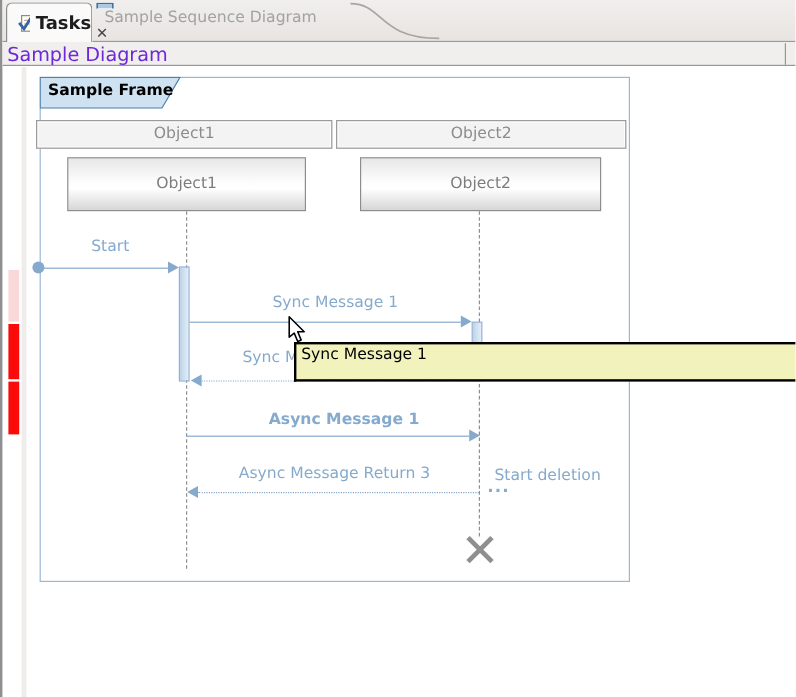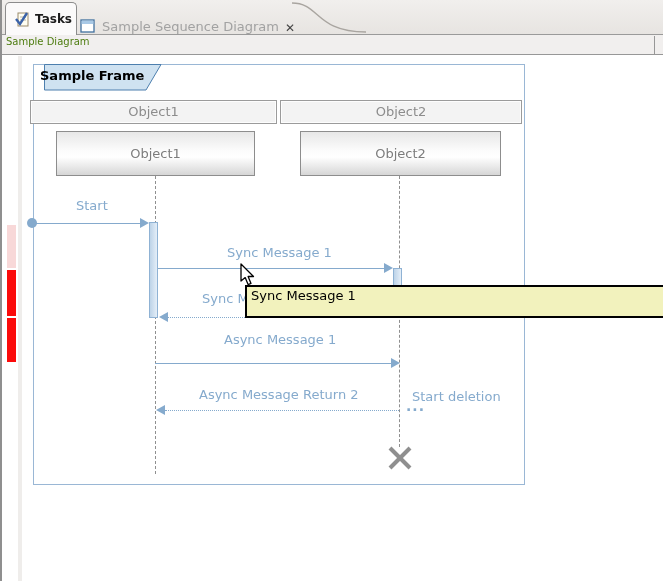"Tasks" .tab-active .lbl { font-size: 12px -> 15px }
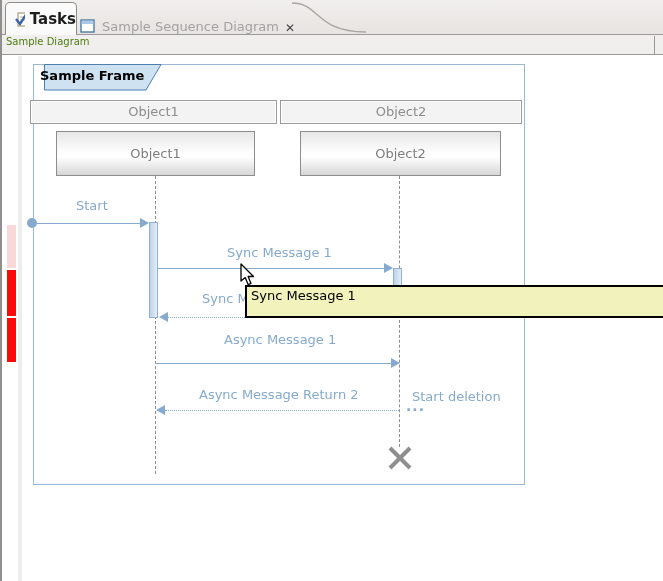"Sample Sequence Diagram" .tab-inactive { align-items: flex-end -> flex-start; flex-direction: none -> column }
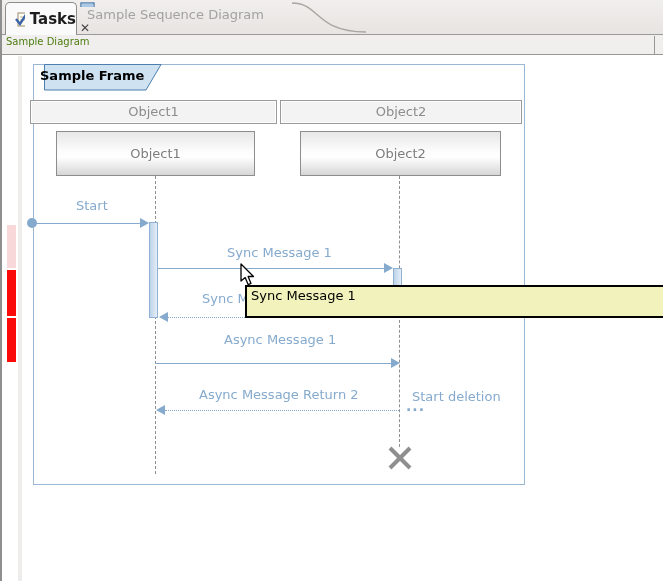"Sample Diagram" .view-toolbar .title { color: #4d7c0f -> #6d28d9; font-size: 10px -> 16px }
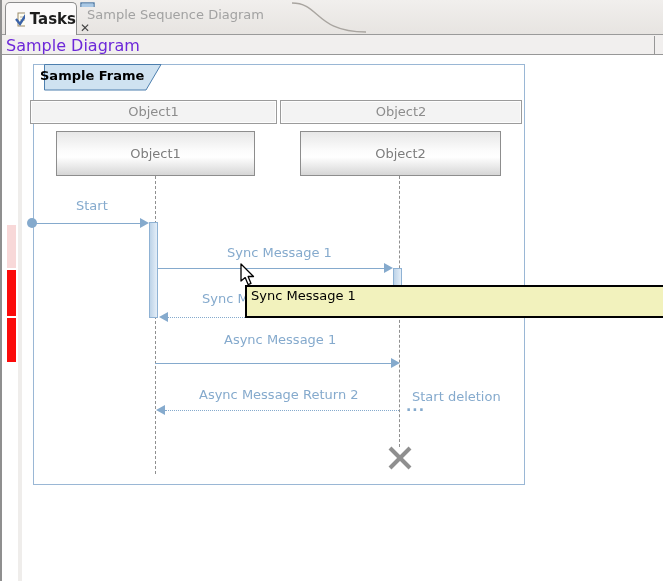"Sample Frame" .frame-label { padding-left: 11px -> none }
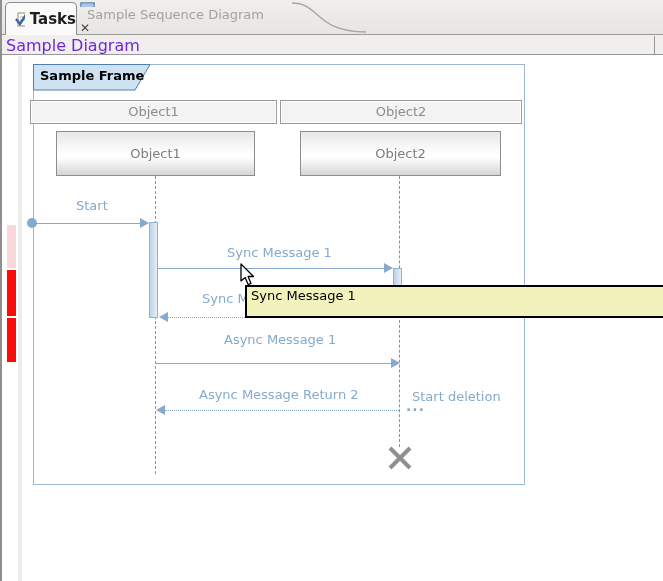"Async Message 1" span.msg-label { font-weight: none -> bold; top: 332px -> 342px }
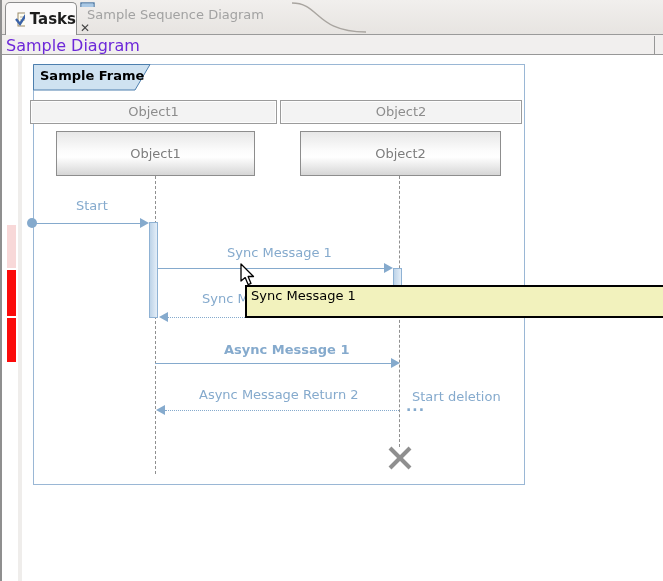"Async Message Return 2" span.msg-label { text: 2 -> 3 }
